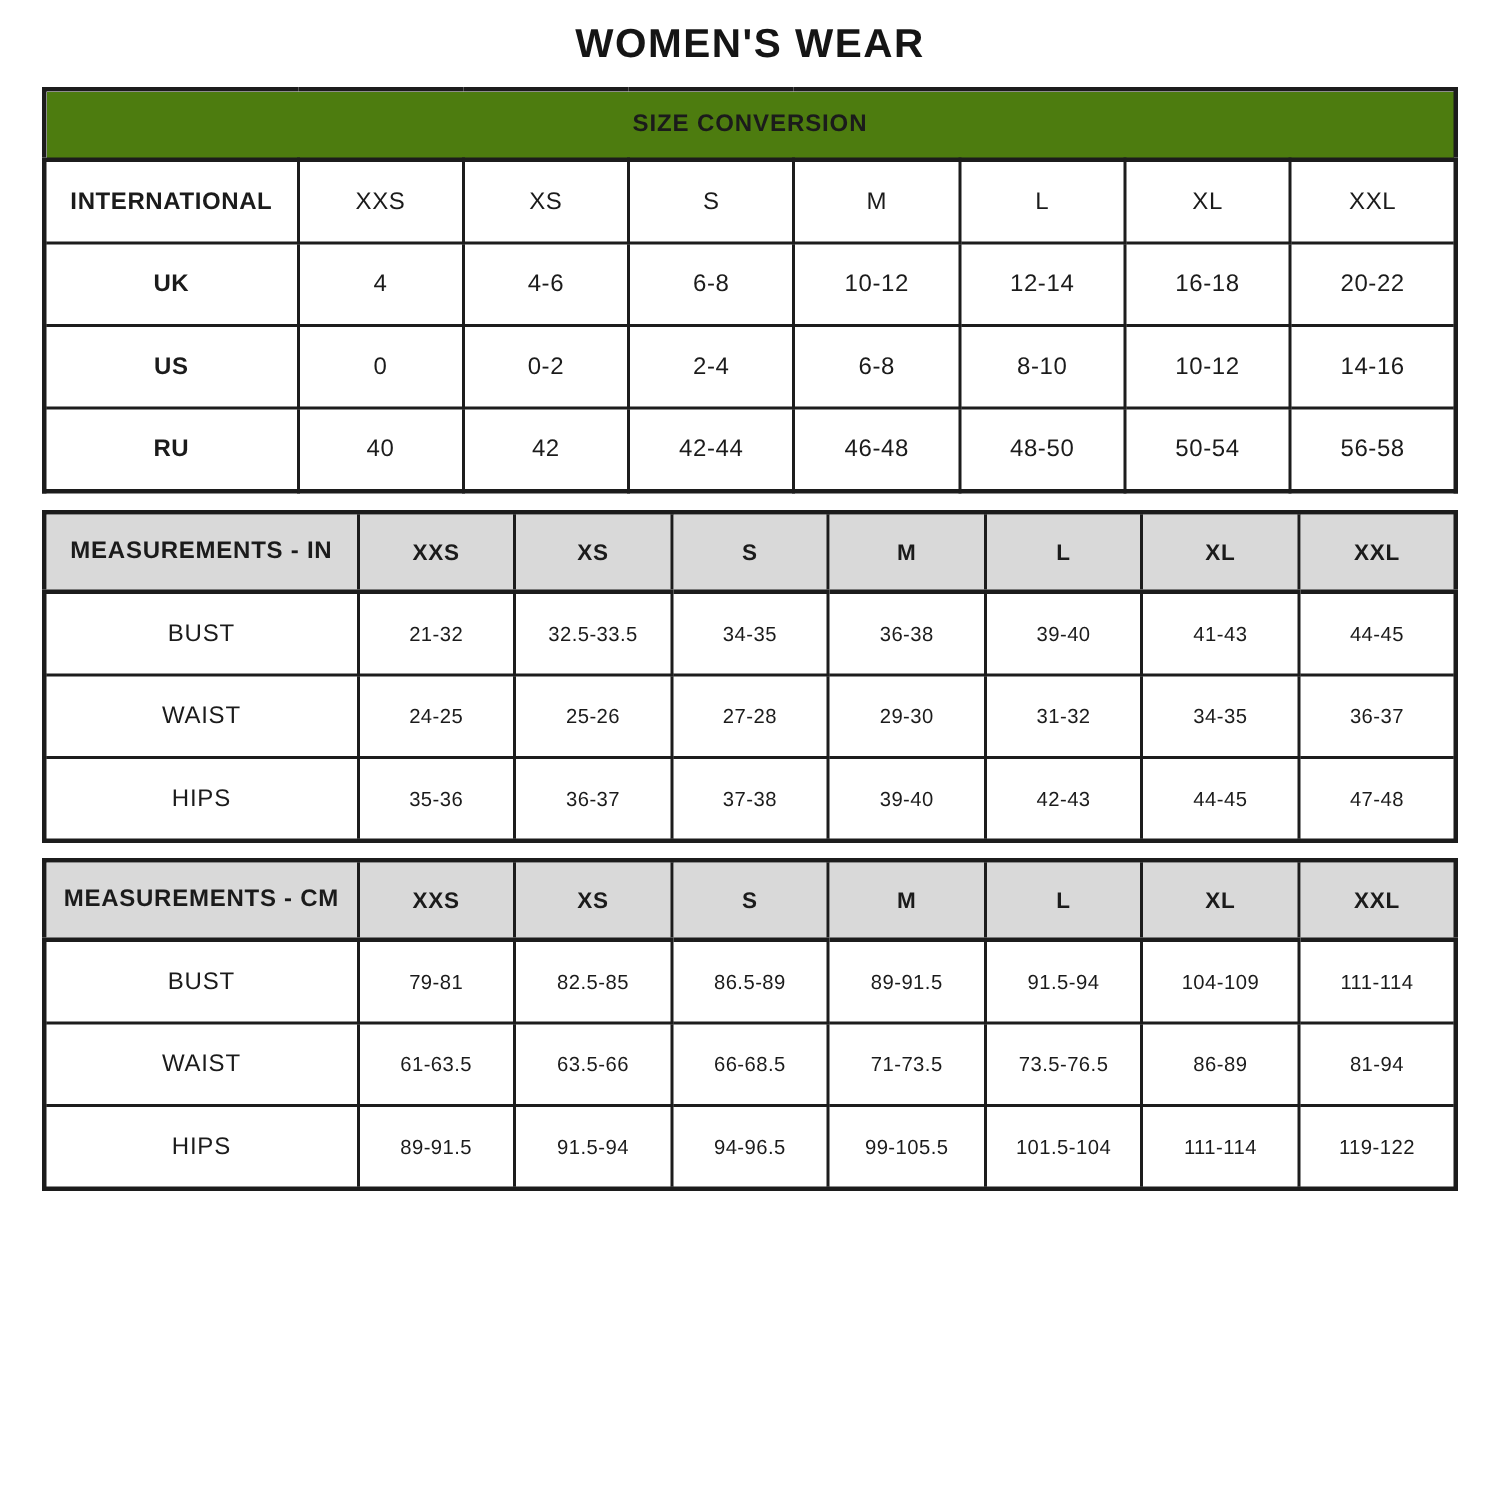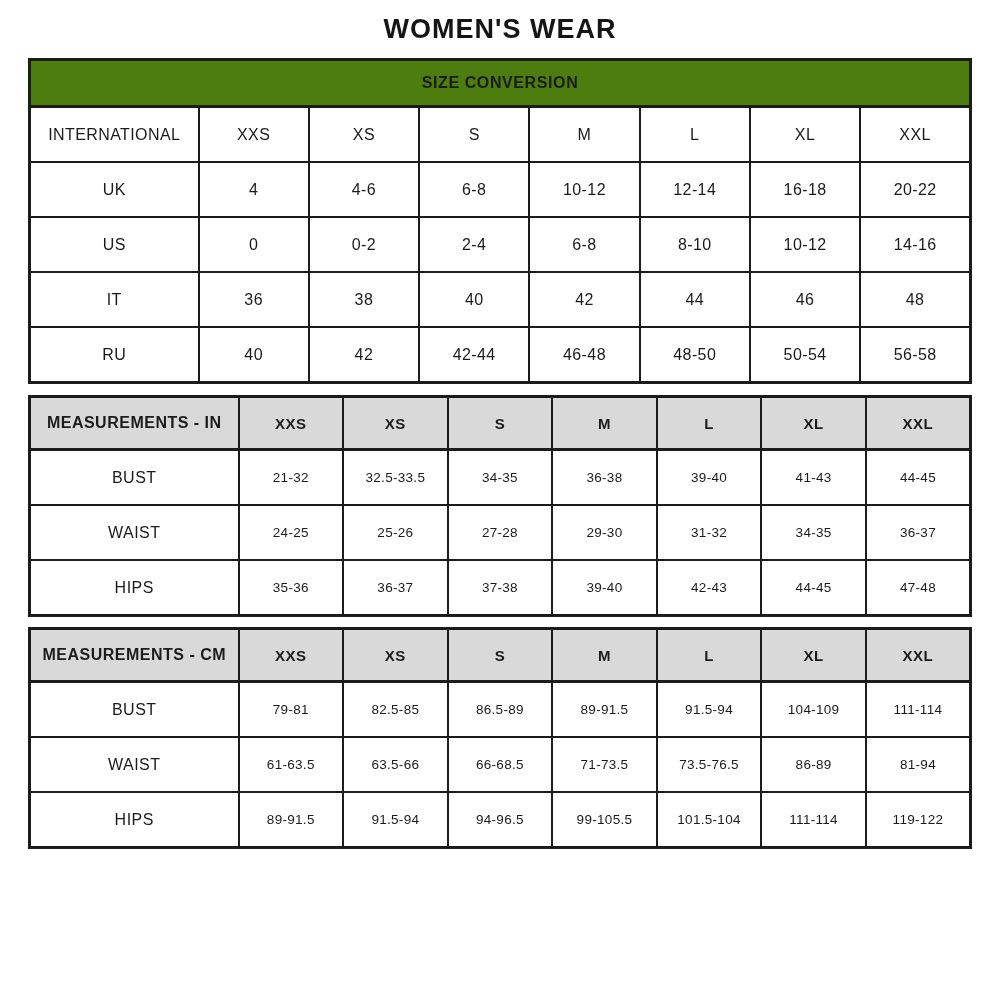"INTERNATIONAL" .t1 th.label { font-weight: 400 -> 700 }
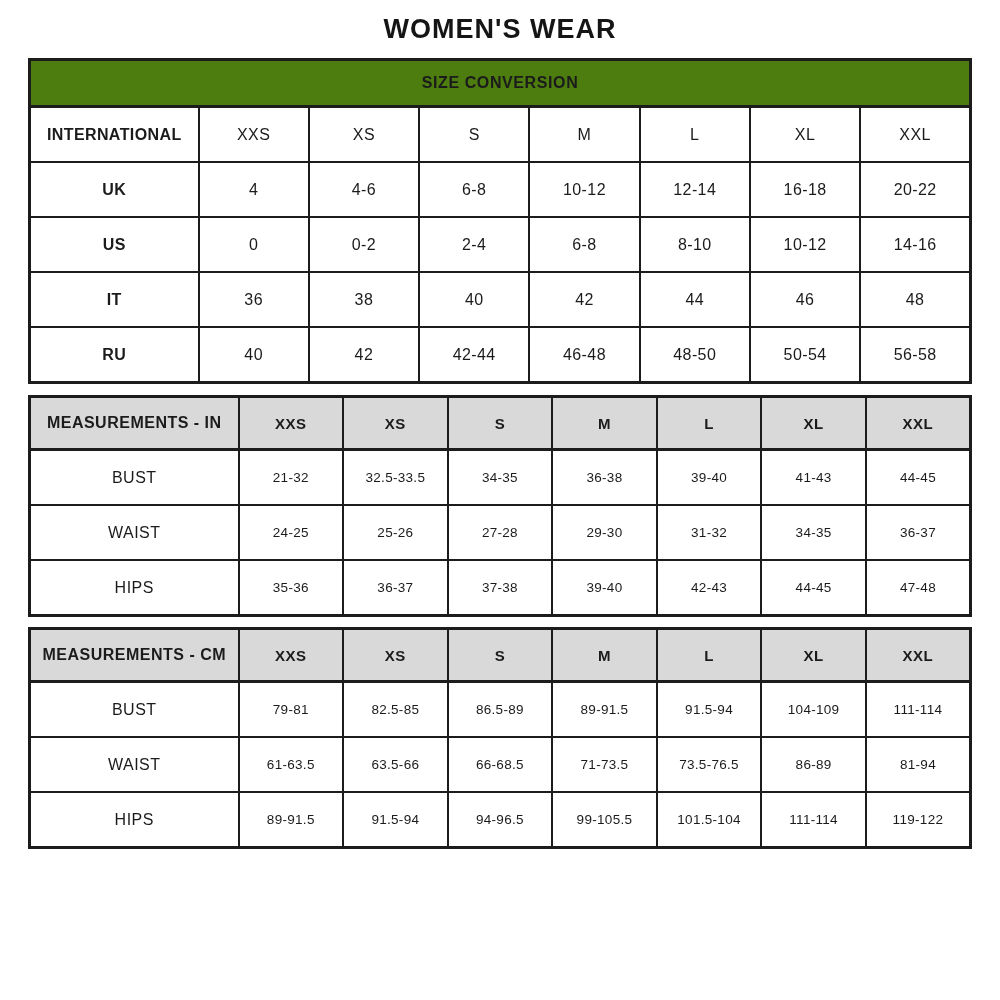"IT" tr { html: <tr> <th>IT</th> <td>36</td> <td>38</td> <td>40</td> <td>42</td> <td>44</td> <td>46</td> <td>48</td> </tr> -> none }
